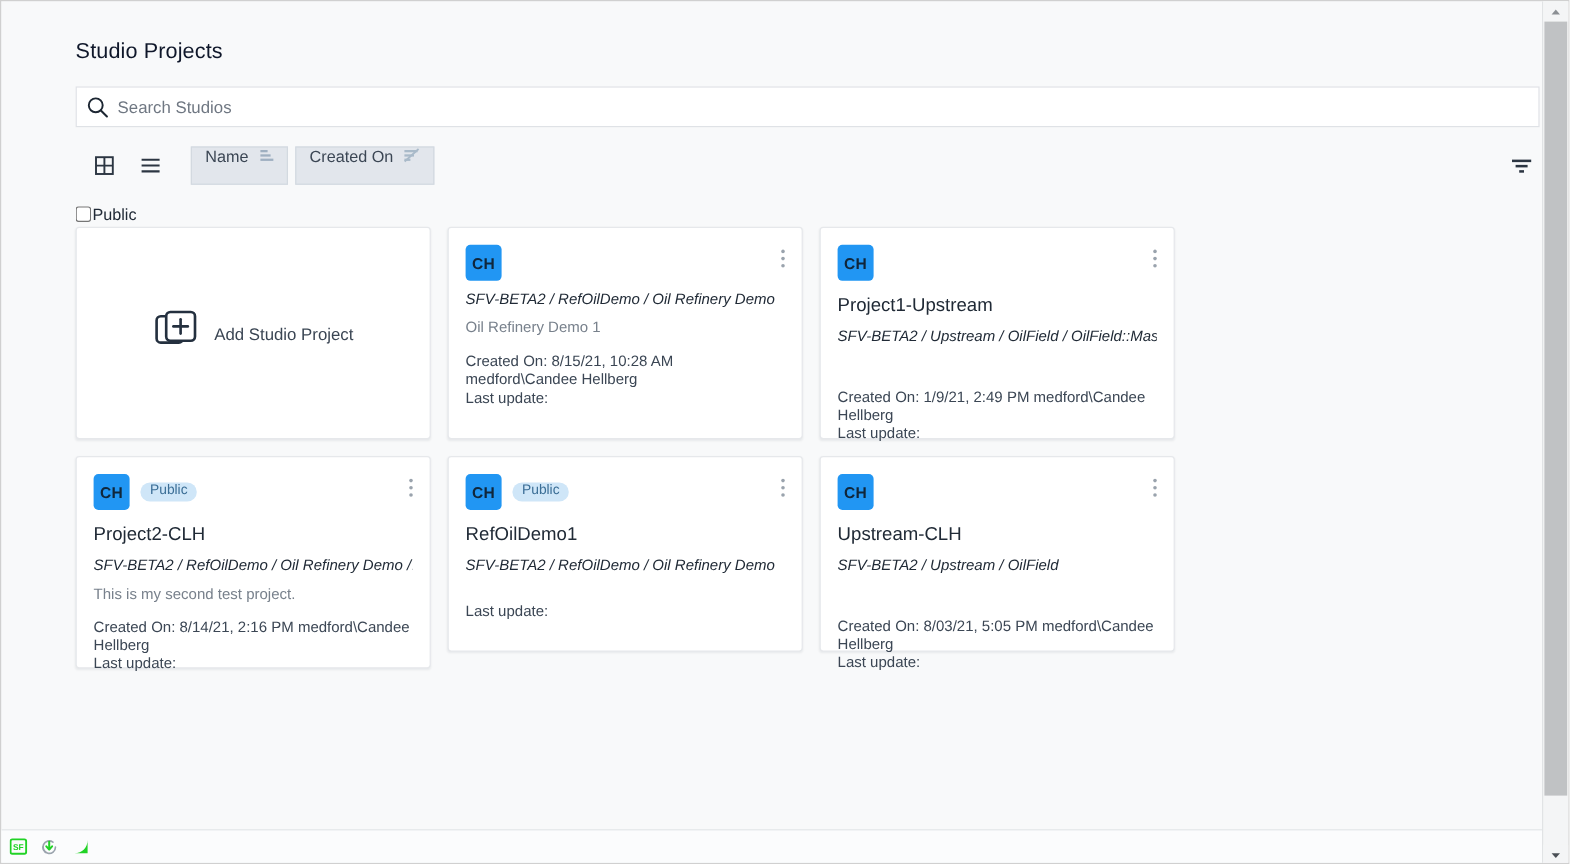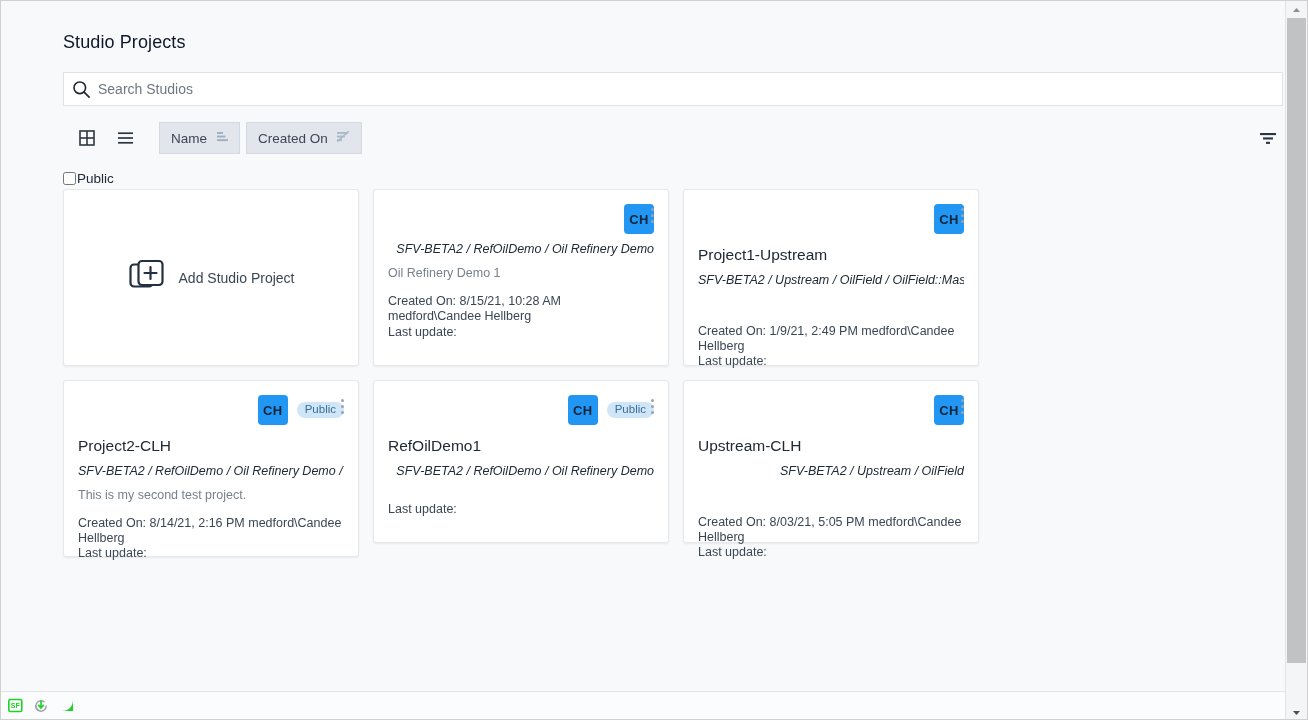"Name" .sort-btn { align-items: center -> none }
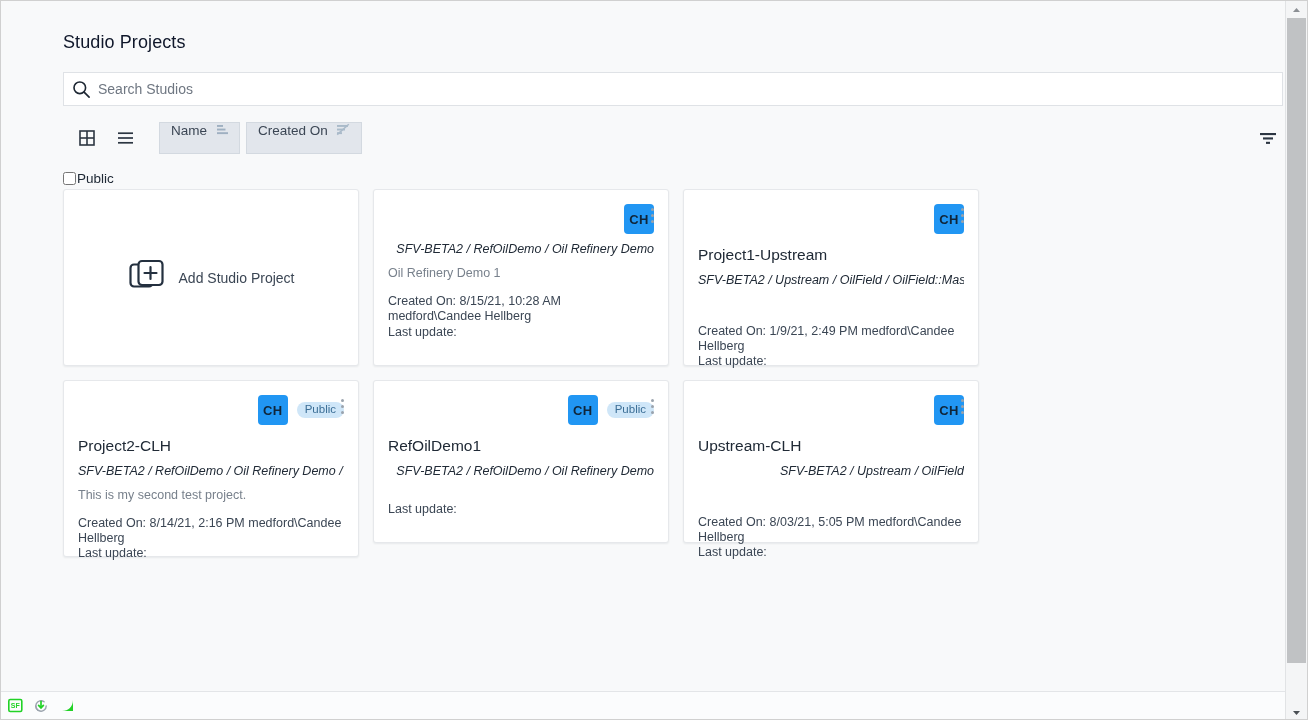"CH" .card-head { justify-content: flex-end -> none }
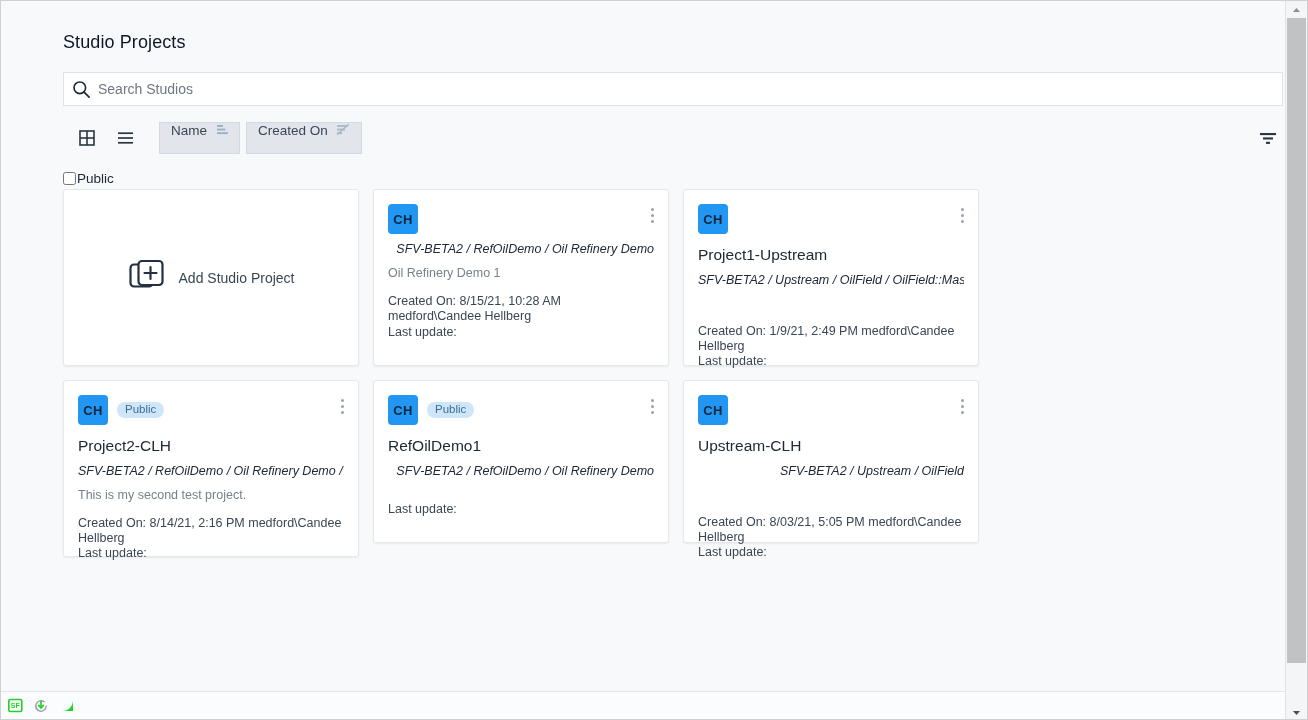"SFV-BETA2 / RefOilDemo / Oil" .card-path { text-align: right -> none }
